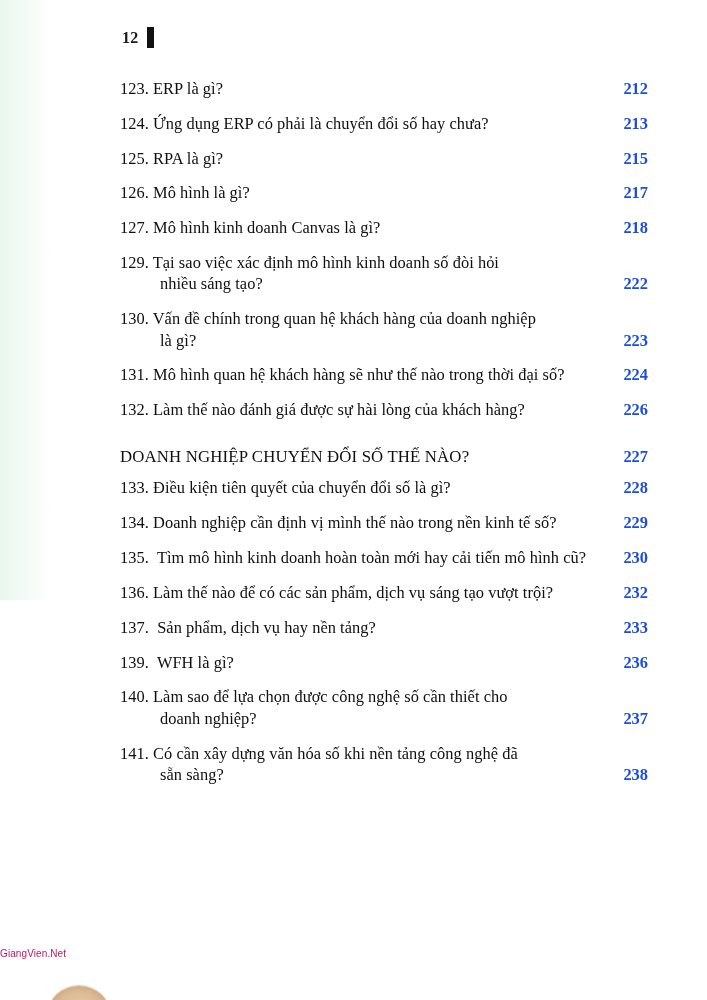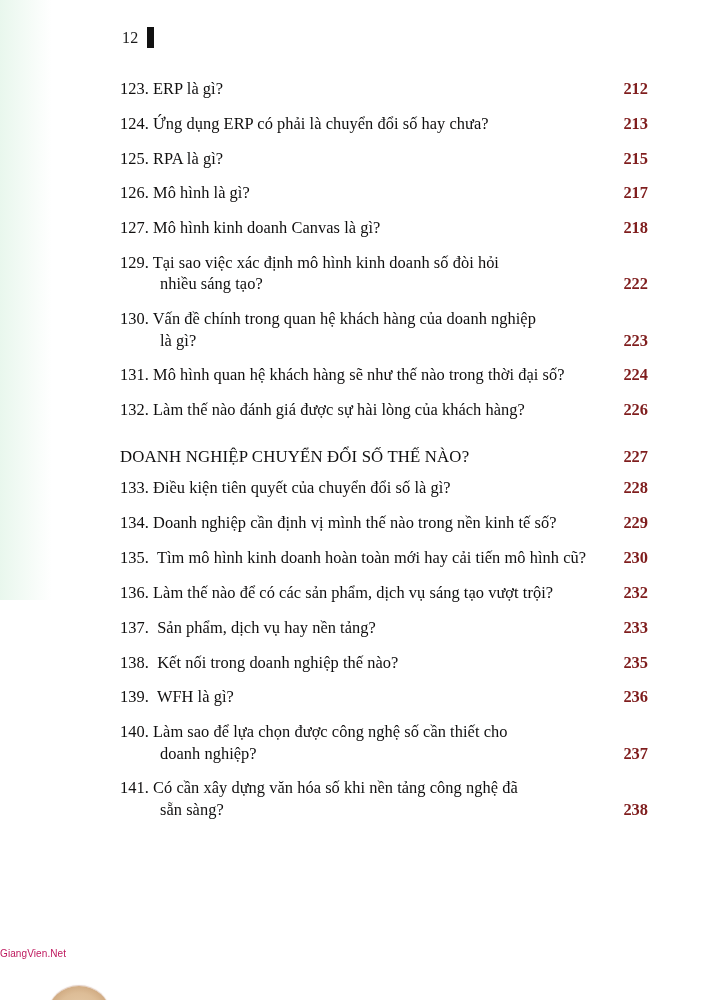"12" .folio { font-weight: 400 -> 700 }
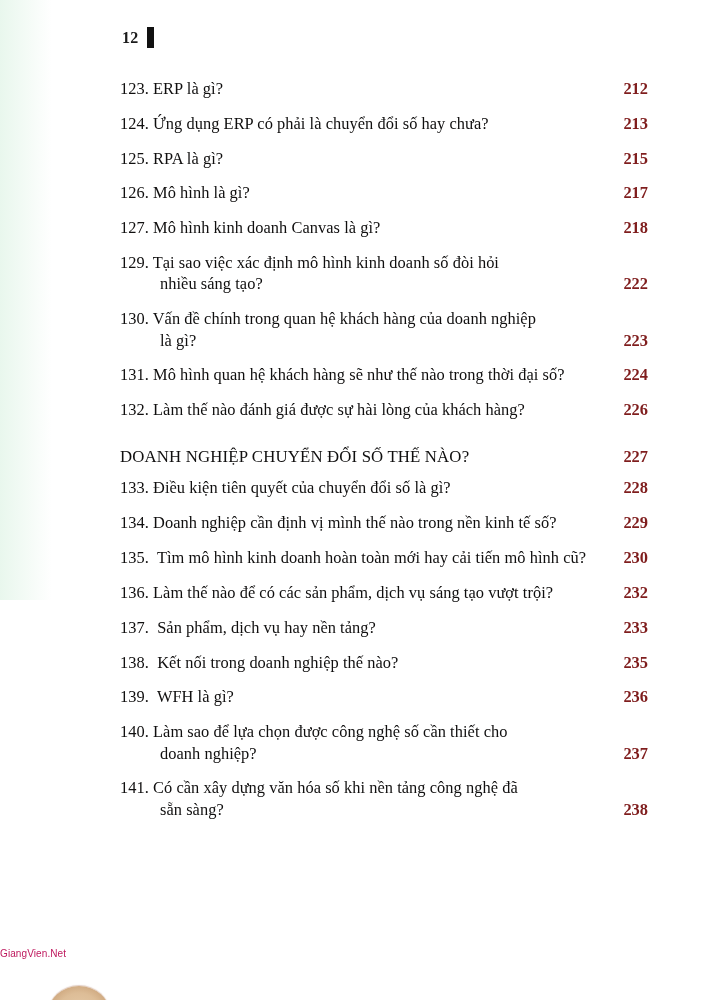"212" .entry-page { color: #7f1d1d -> #1d4ed8 }
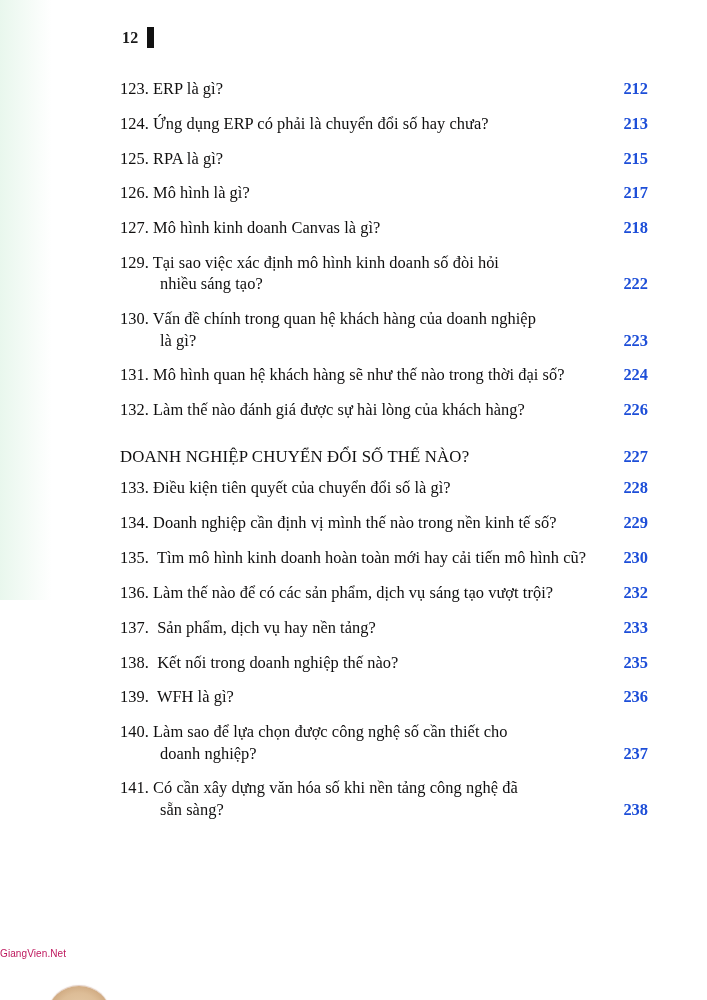"138. Kết nối trong doanh" div.toc-entry { html: <div> <div> <span>138. Kết nối trong doanh nghiệp thế nào?</span> <span>235</span> </div> </div> -> none }
